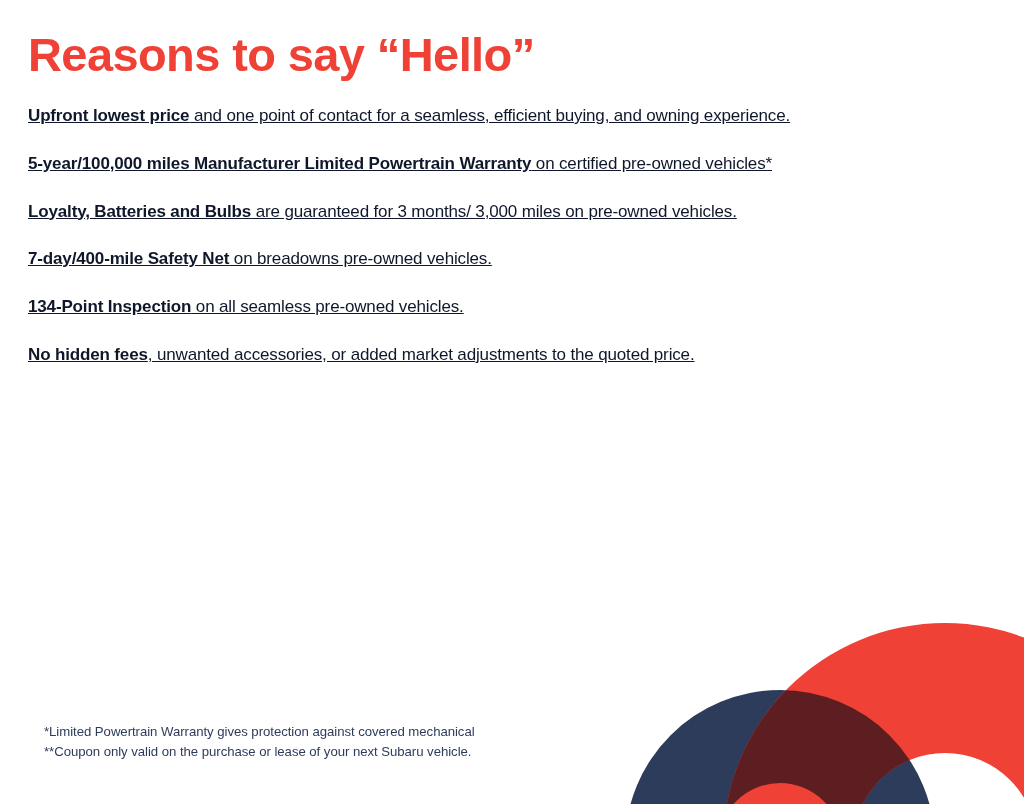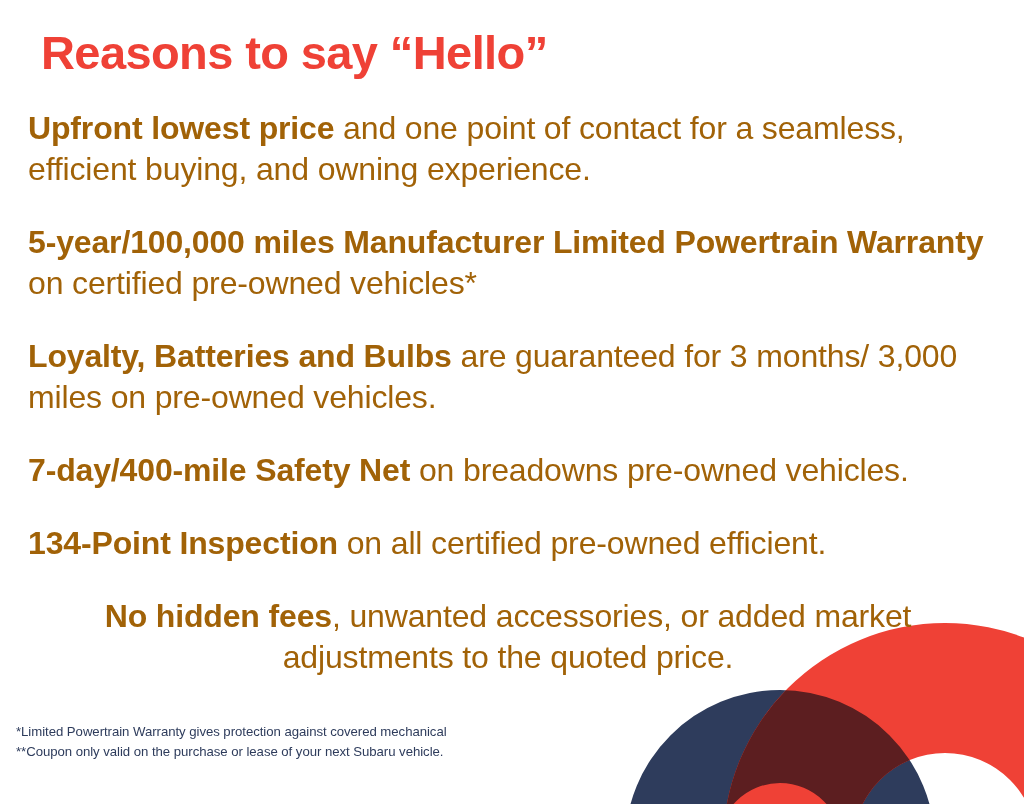"Reasons to say “Hello”" .headline { margin: 13px -> 0; padding-top: 16px -> 31px }
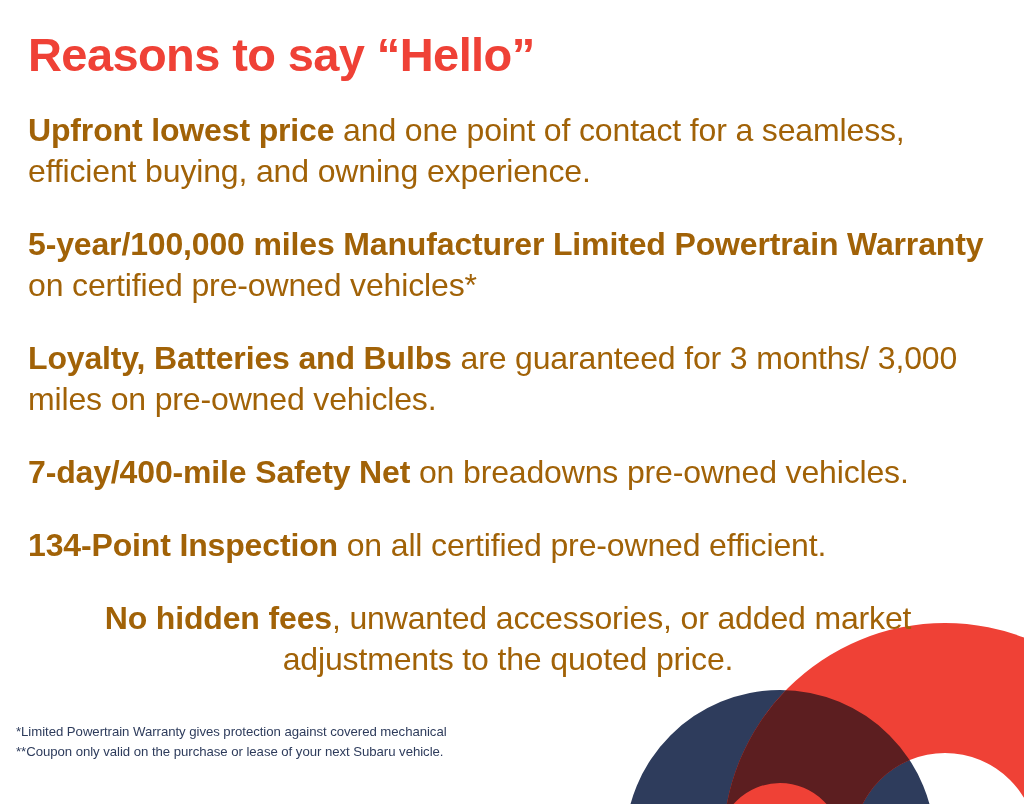"Upfront lowest price and one" .reason { color: #a16207 -> #0f172a; font-size: 32px -> 17px; text-decoration: none -> underline }
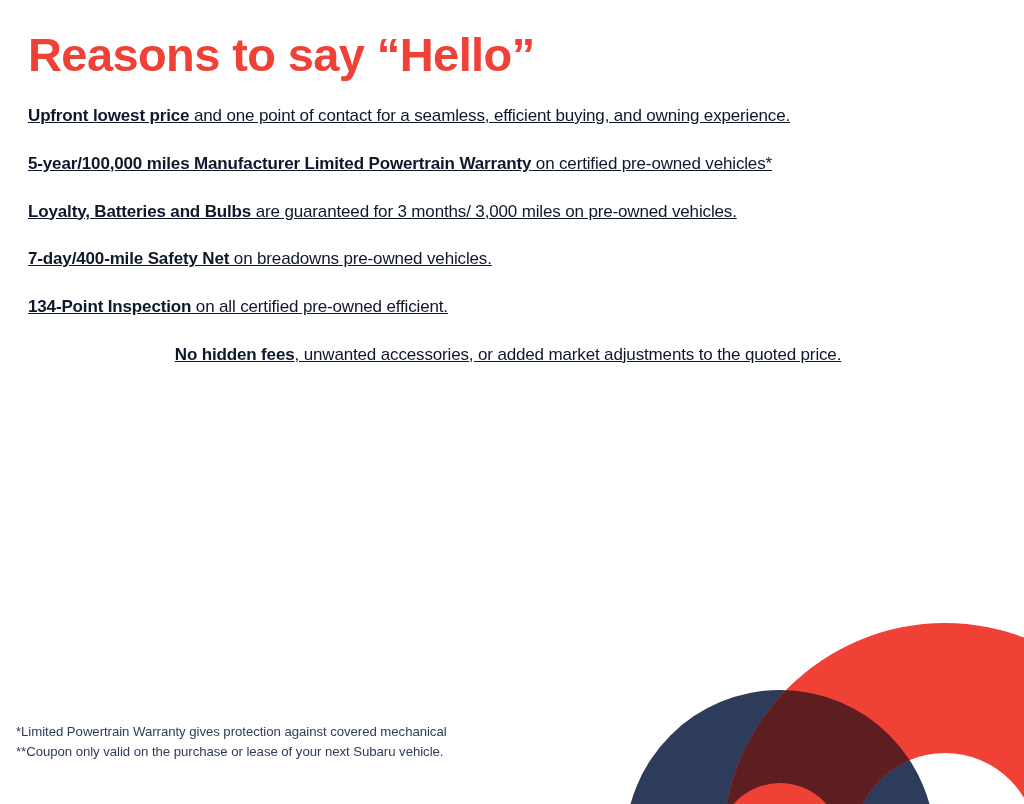"on all certified pre-owned efficient." span { text: certified pre-owned efficient -> seamless pre-owned vehicles }
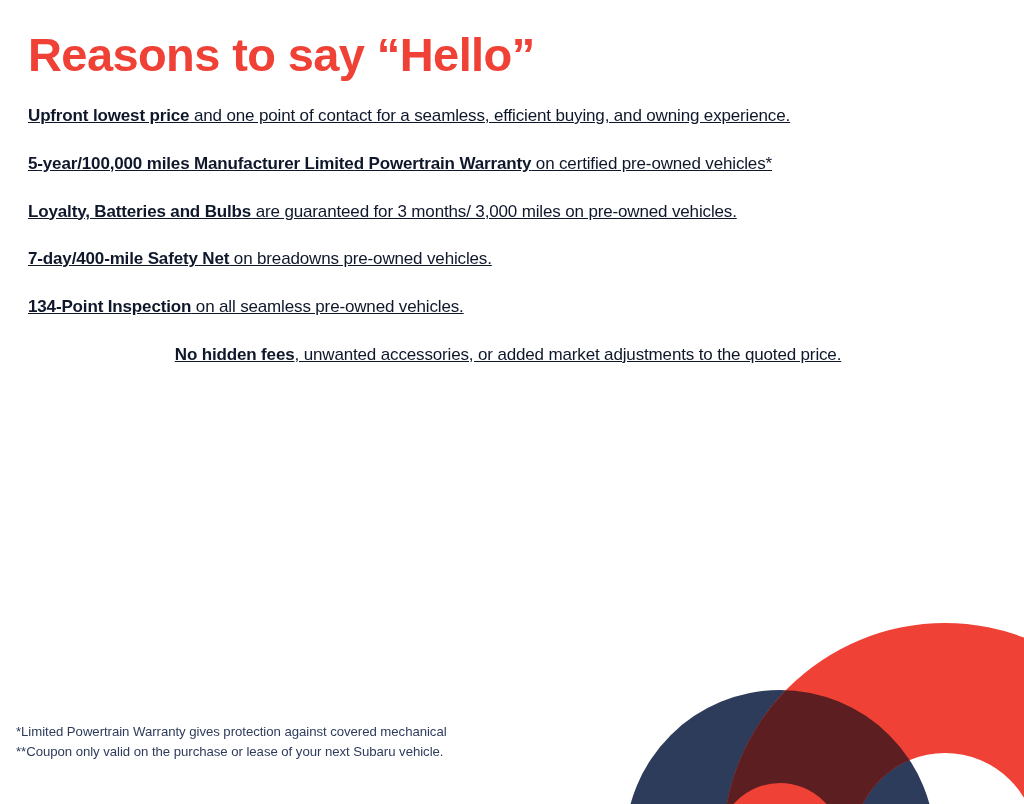"No hidden fees, unwanted accessories," .reason:last-child { text-align: center -> none }
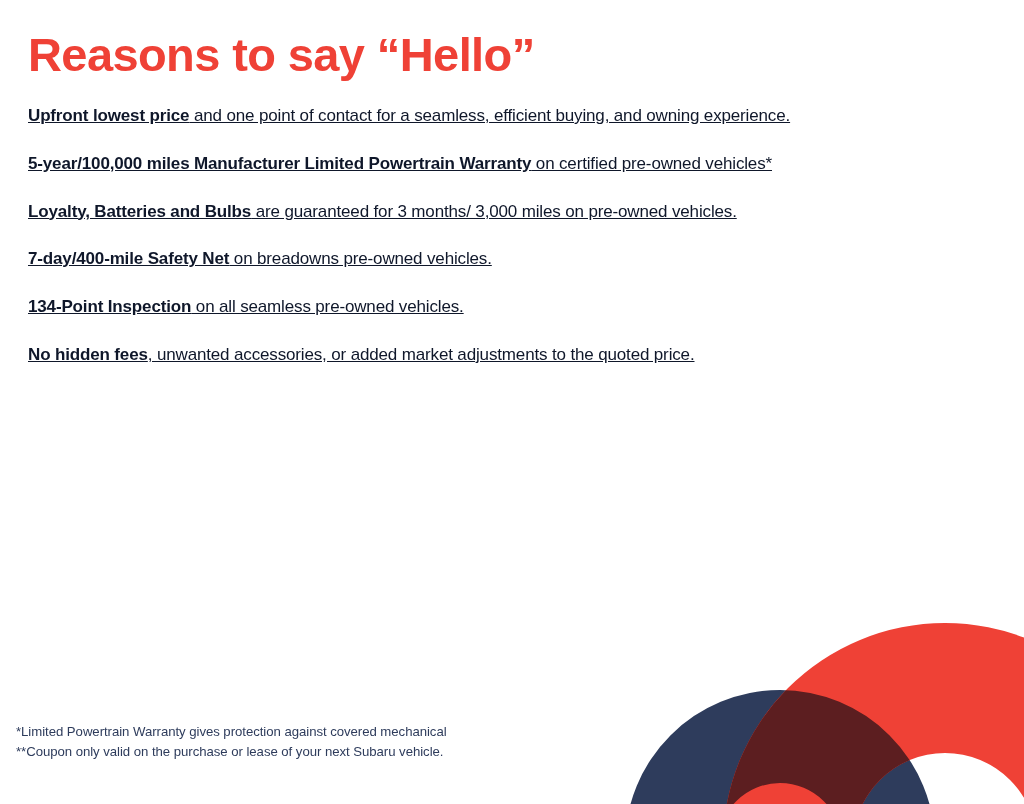"*Limited Powertrain Warranty gives" .fineprint { left: 16px -> 44px }
